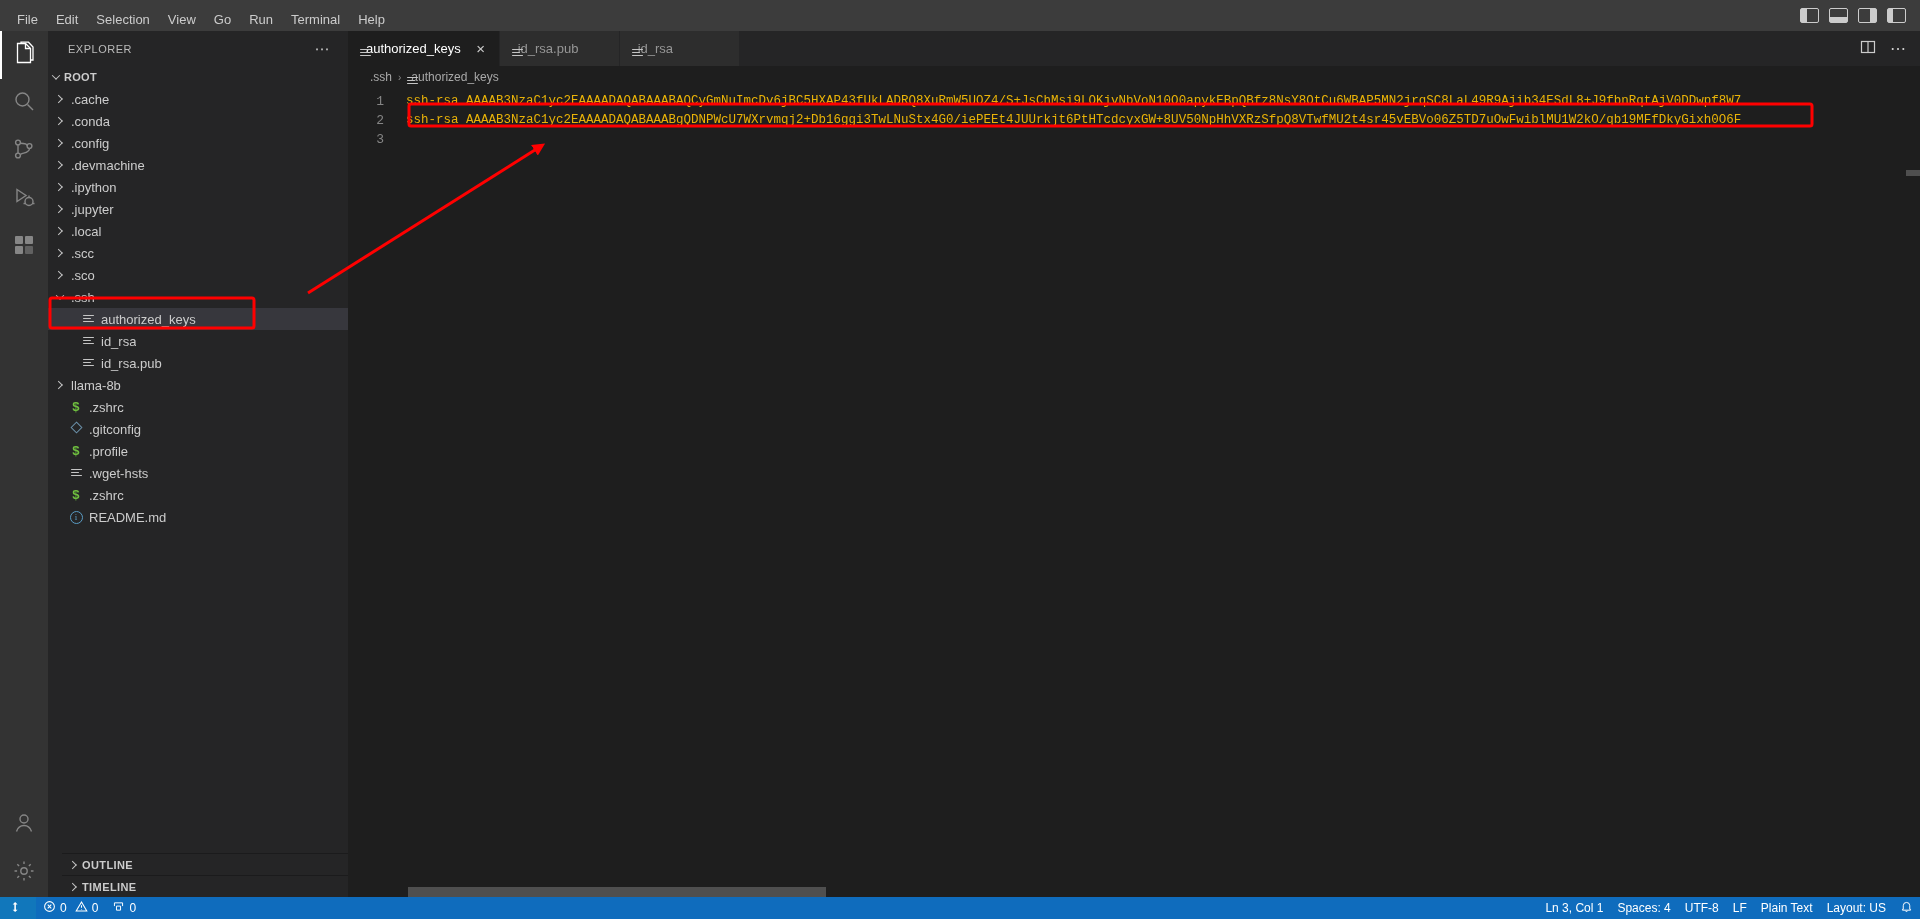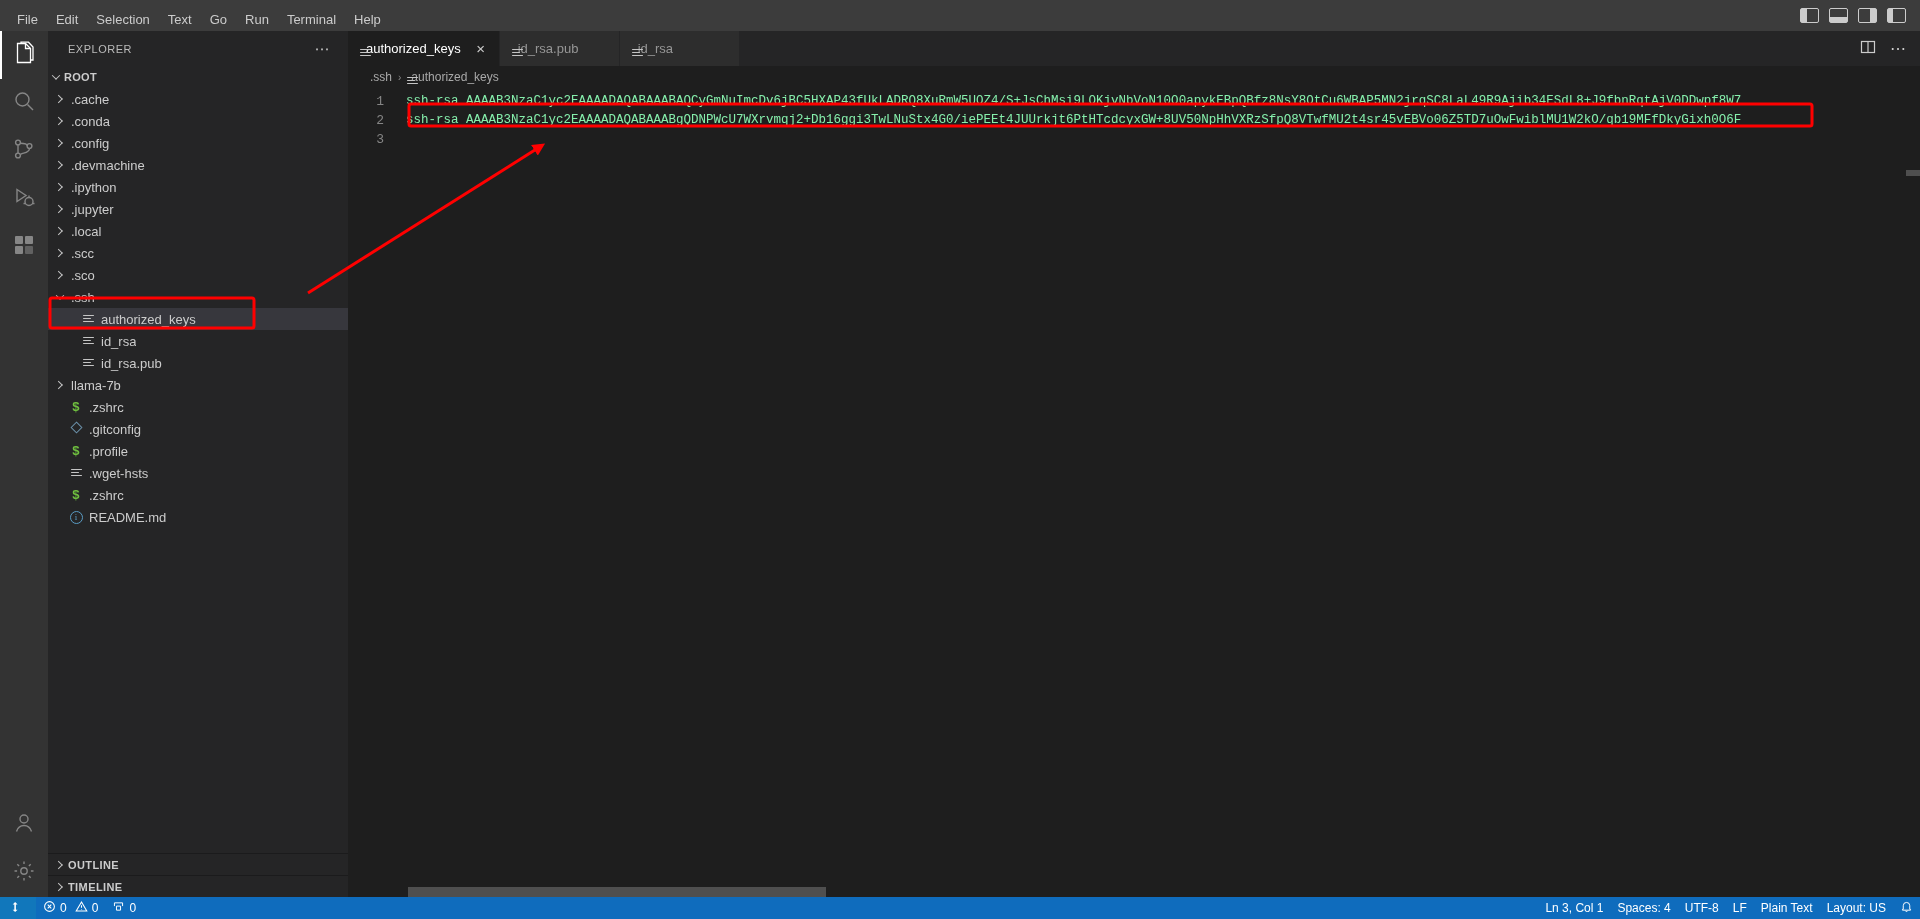"Text" div.menu-item { text: Text -> View }
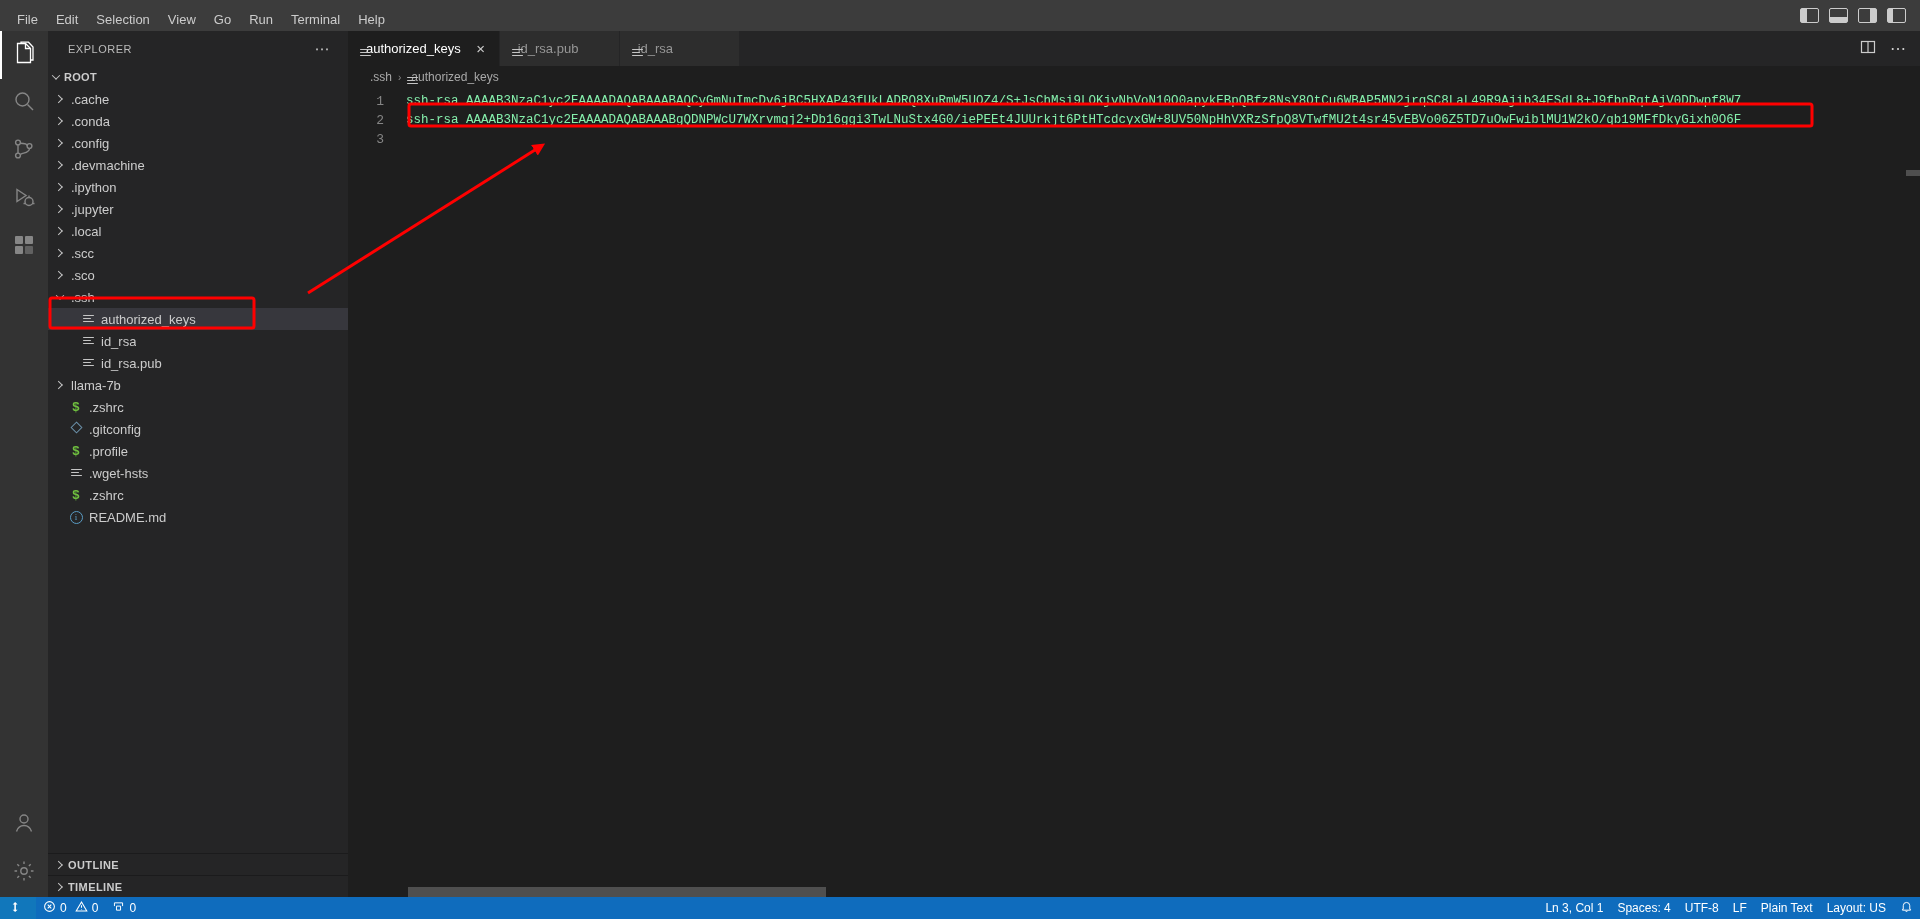"ssh-rsa" .cline { color: #86efac -> #eab308 }
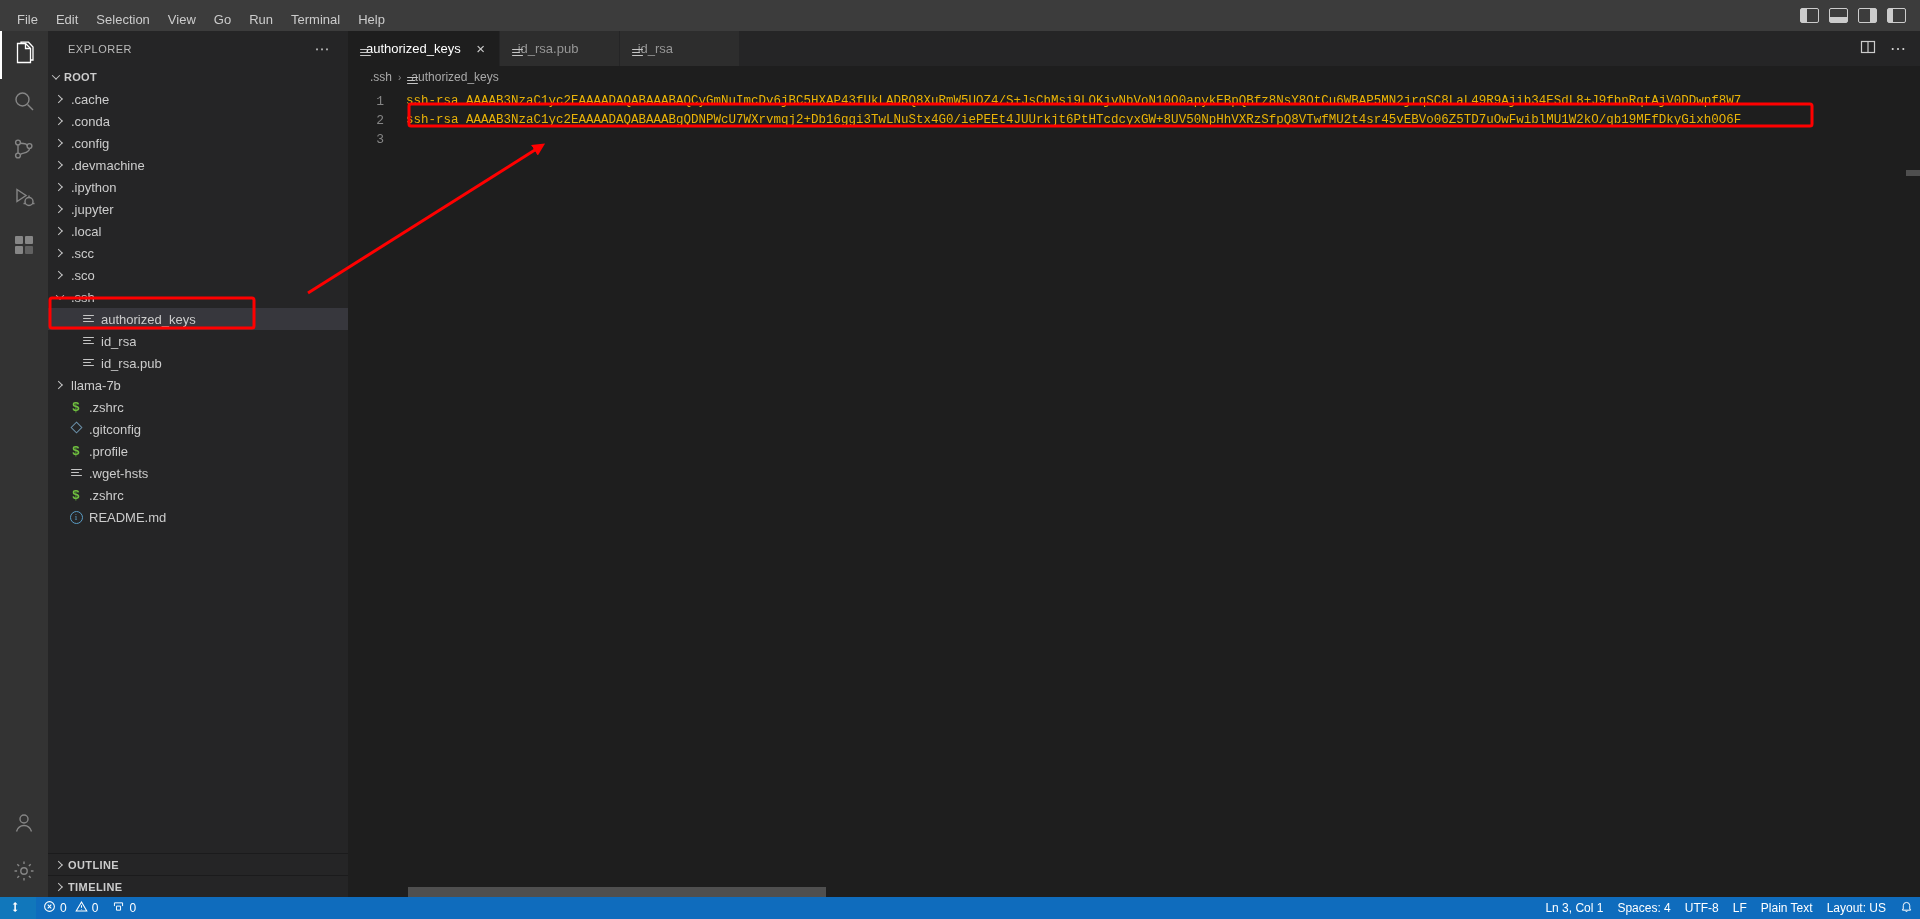"llama-7b" span.tlabel { text: llama-7b -> llama-8b }
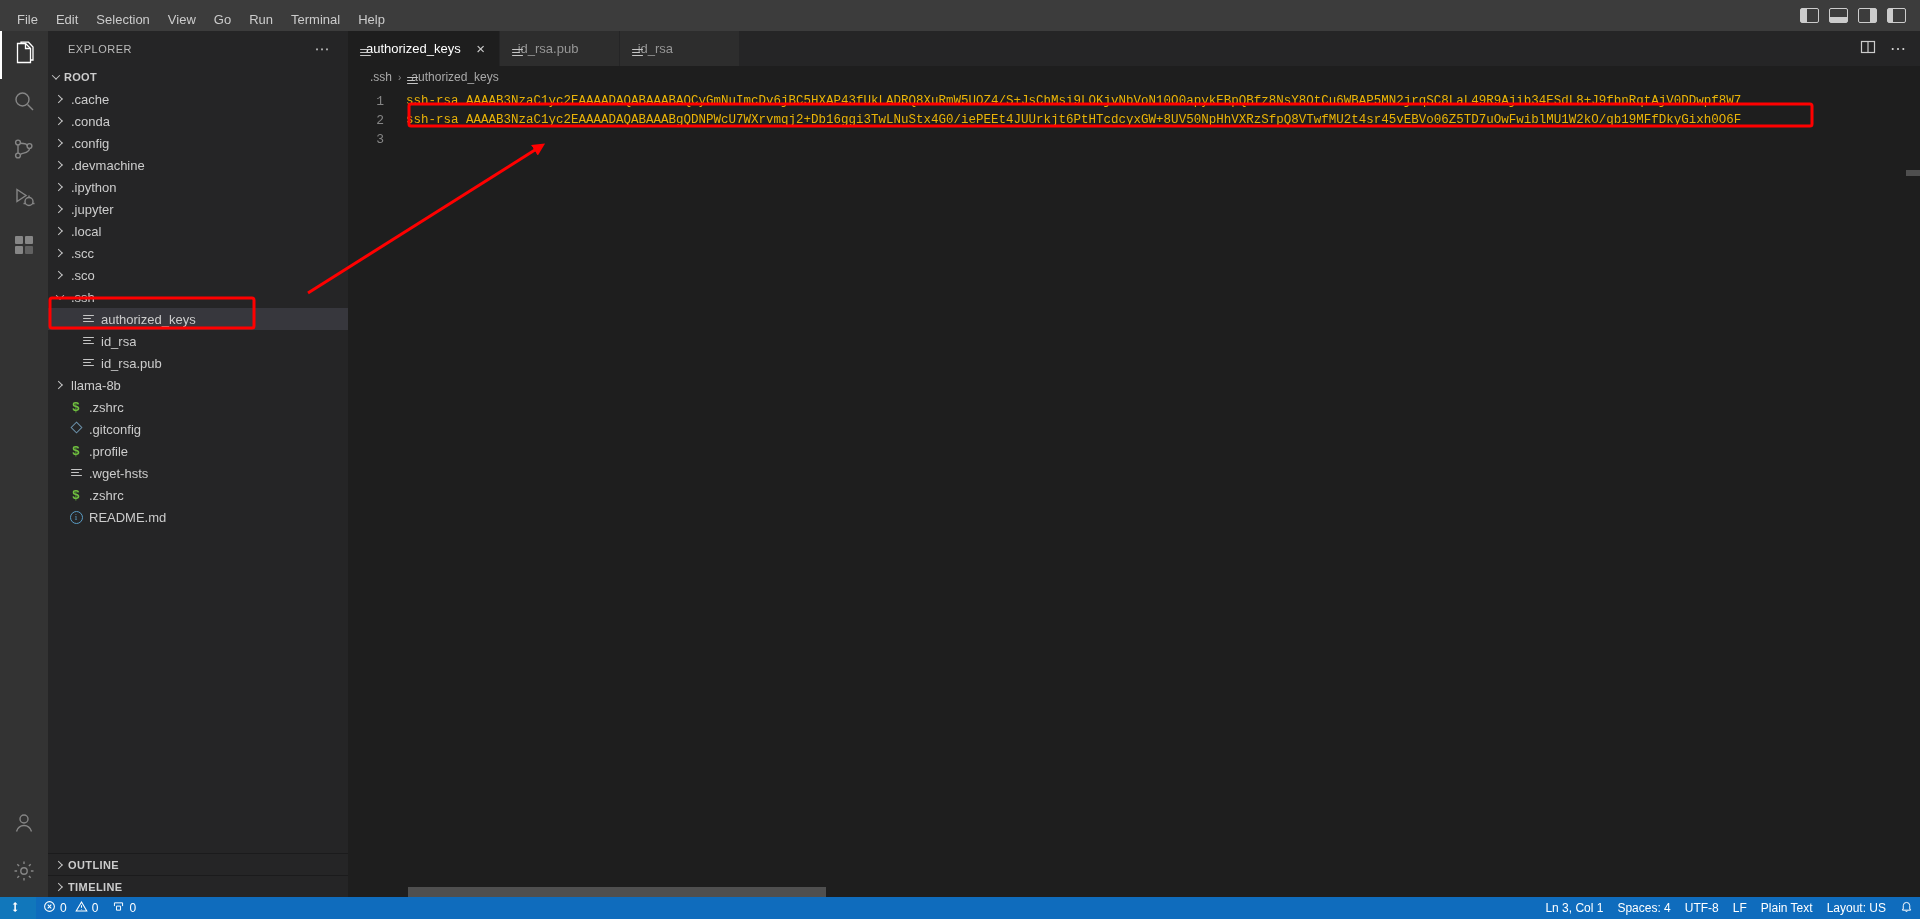"OUTLINE" .sidebar-sections { margin-left: none -> 14px }
